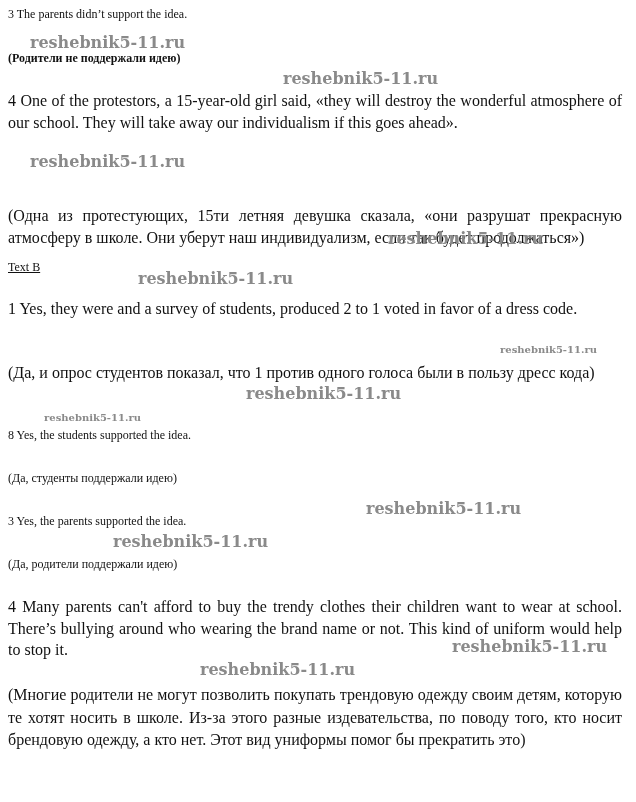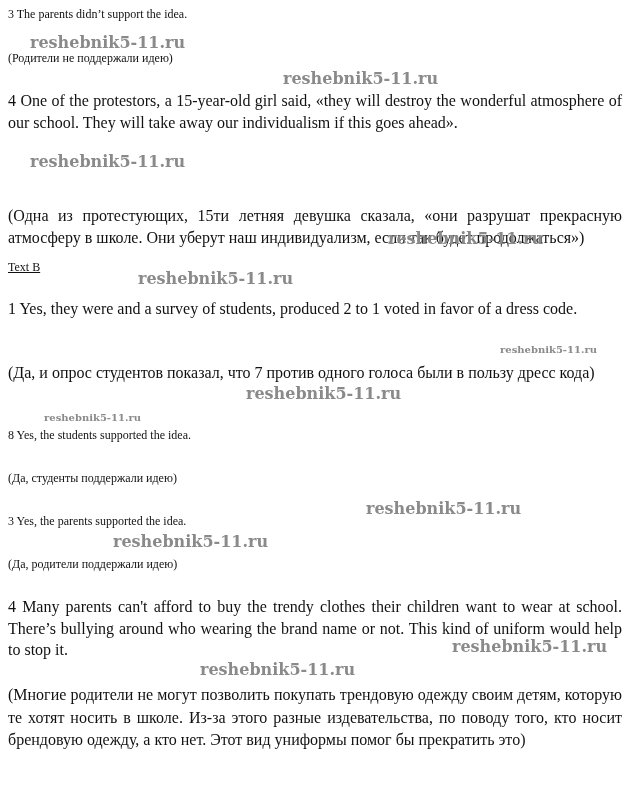"(Родители не поддержали идею)" div.line { font-weight: none -> bold }
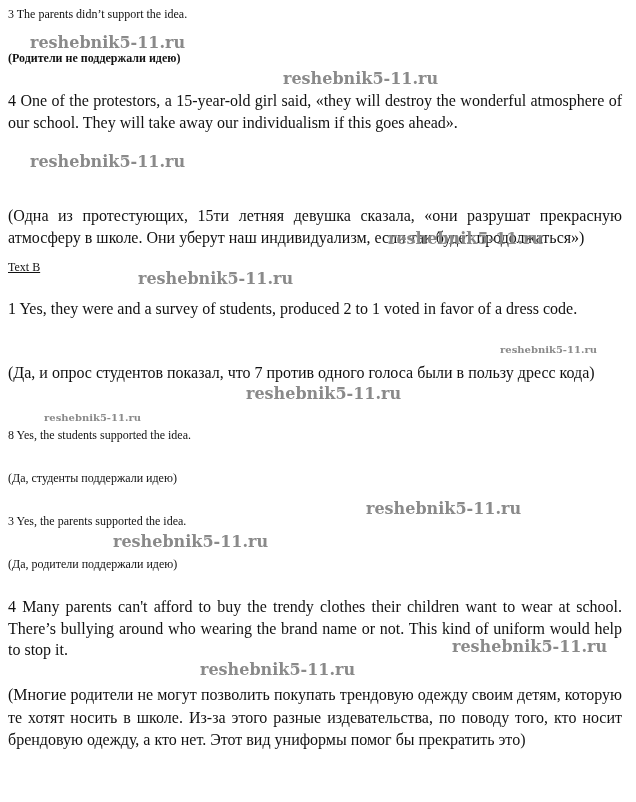"(Да, и опрос студентов показал," div.para { text: 7 -> 1 }
